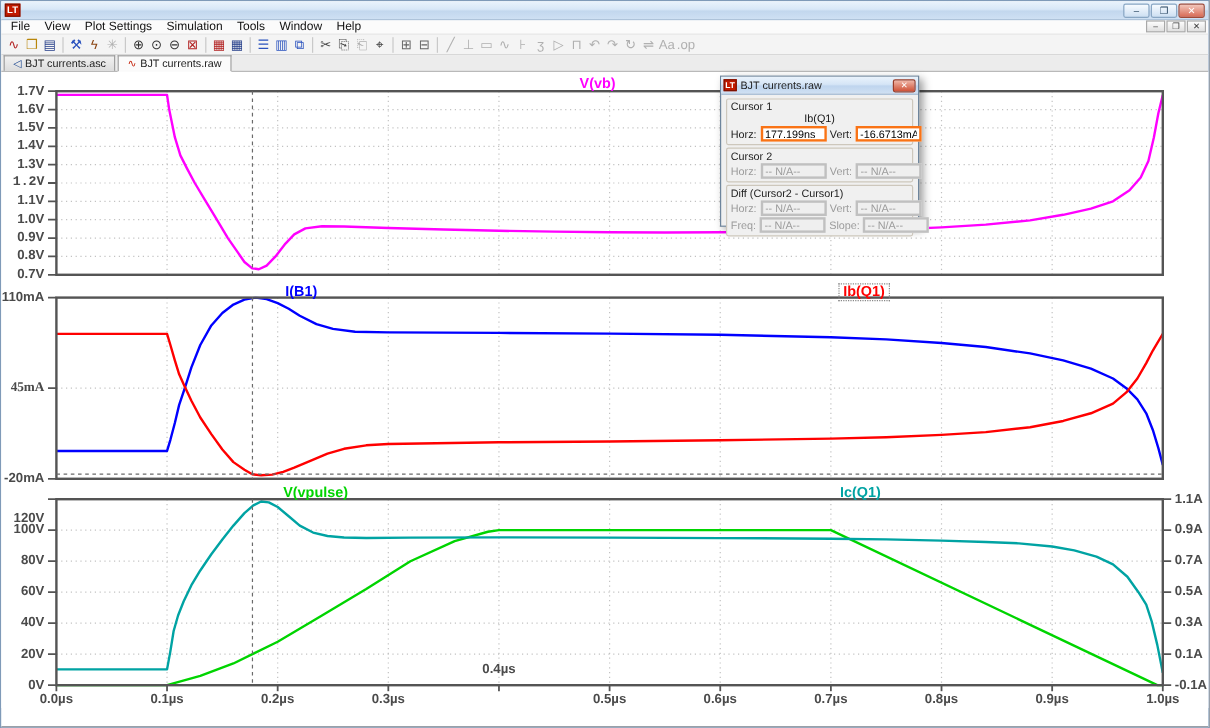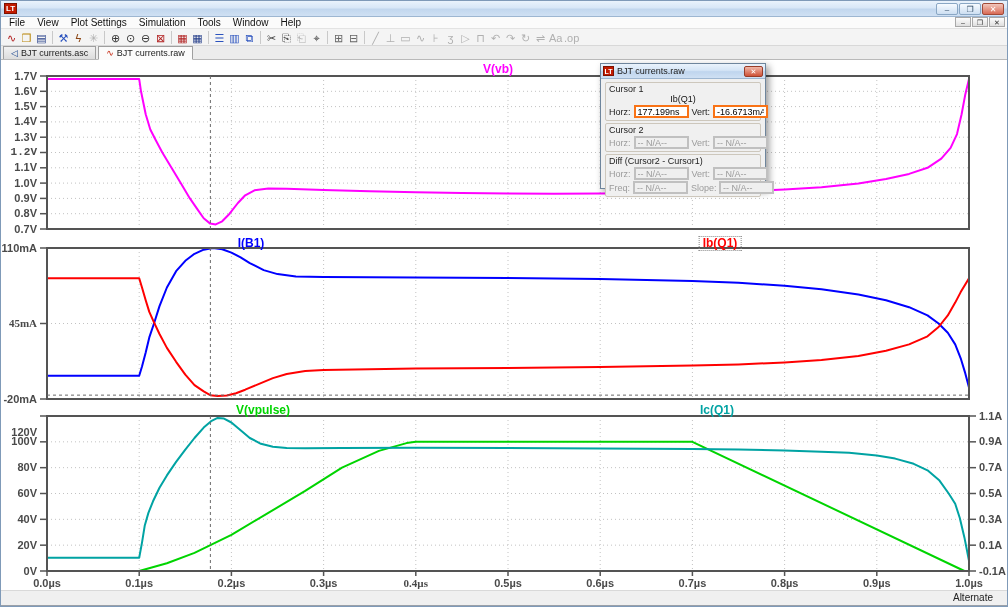"0.4µs" span.xtick { font-family: Liberation Serif, serif -> none; top: 517px -> 492px }
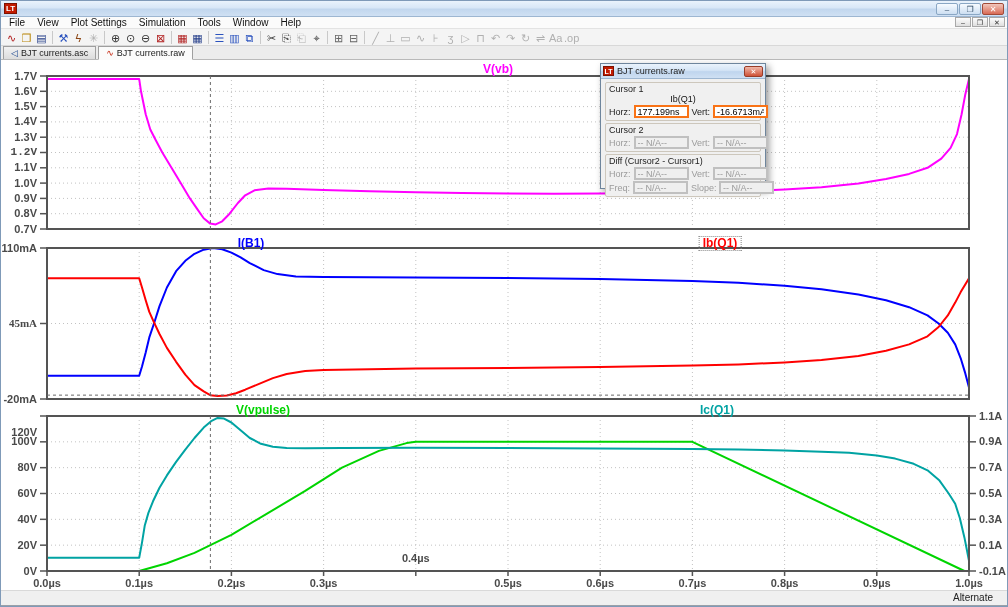"Alternate" div.statusbar { html: <div> <span>Alternate</span> </div> -> none }
